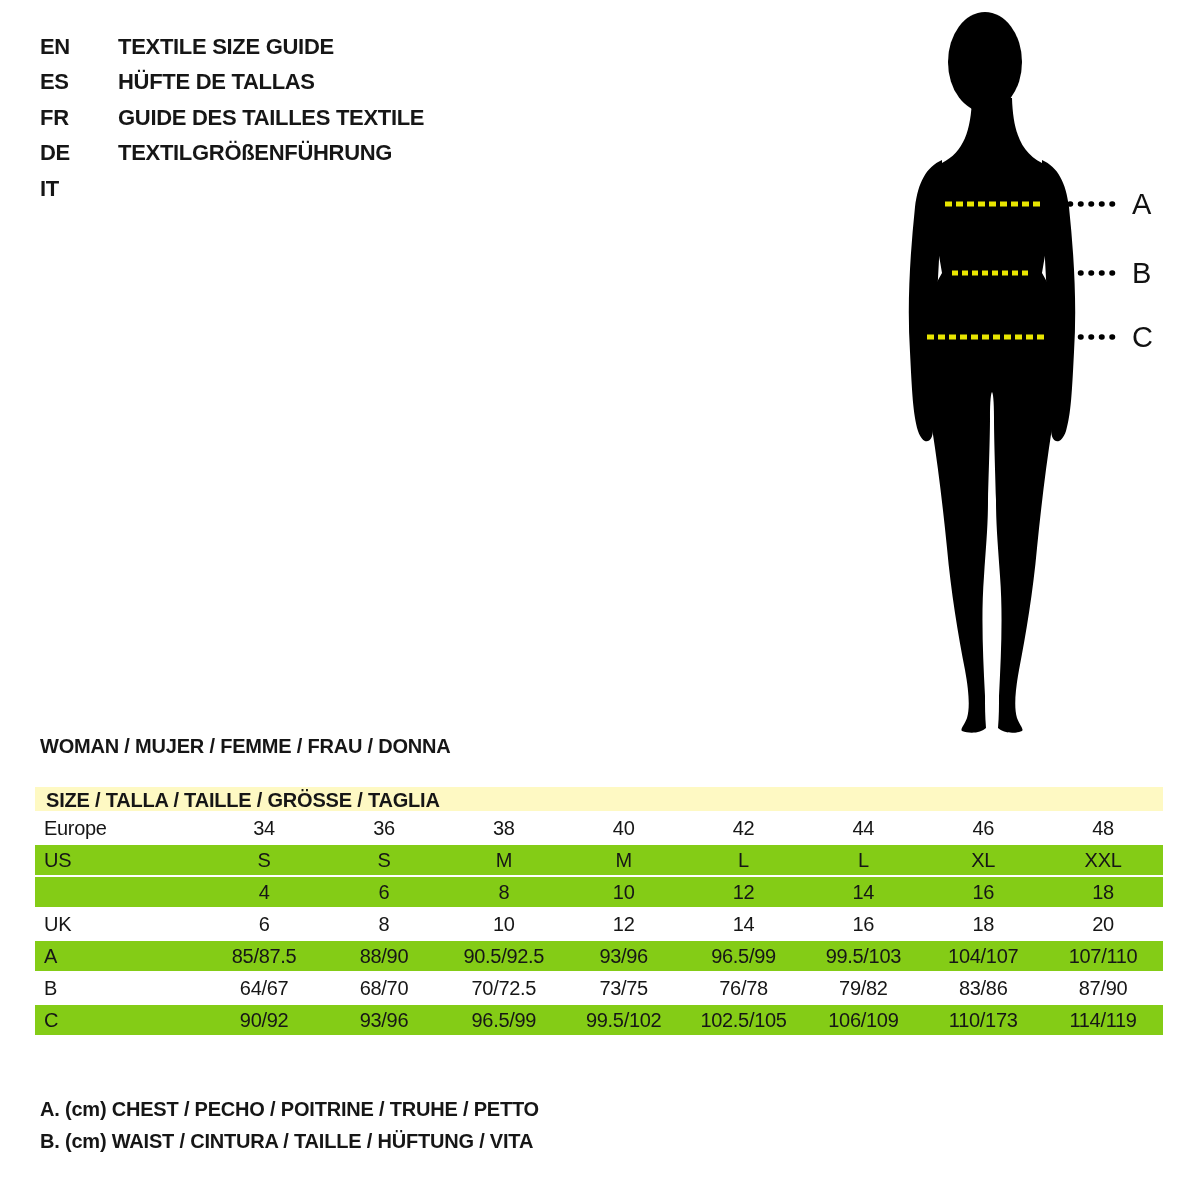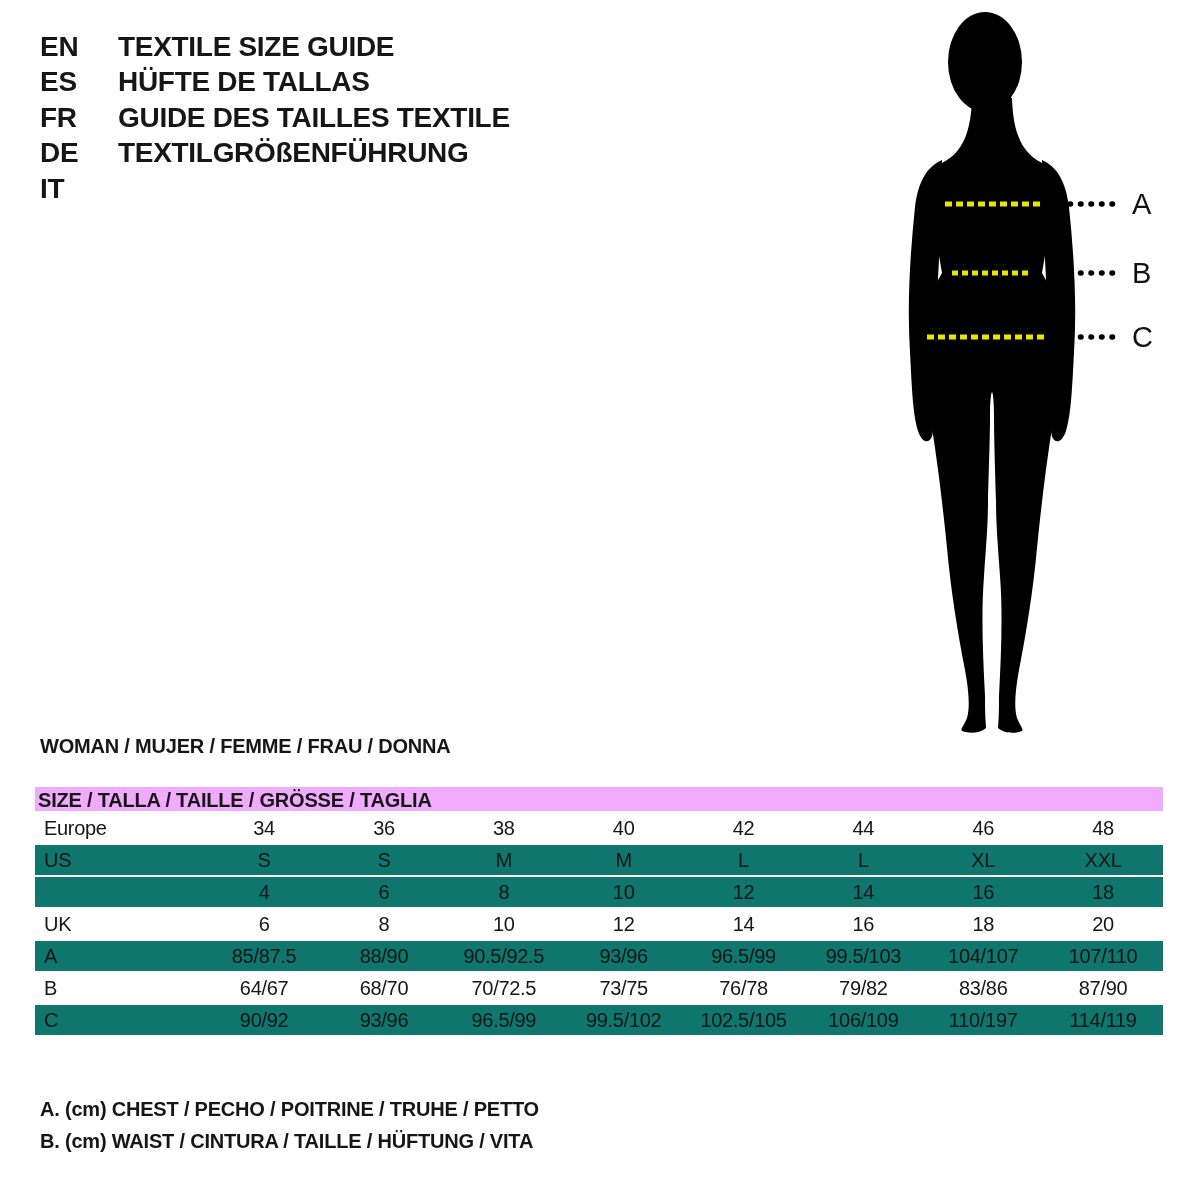"EN" .lang-row { font-size: 28px -> 22px }
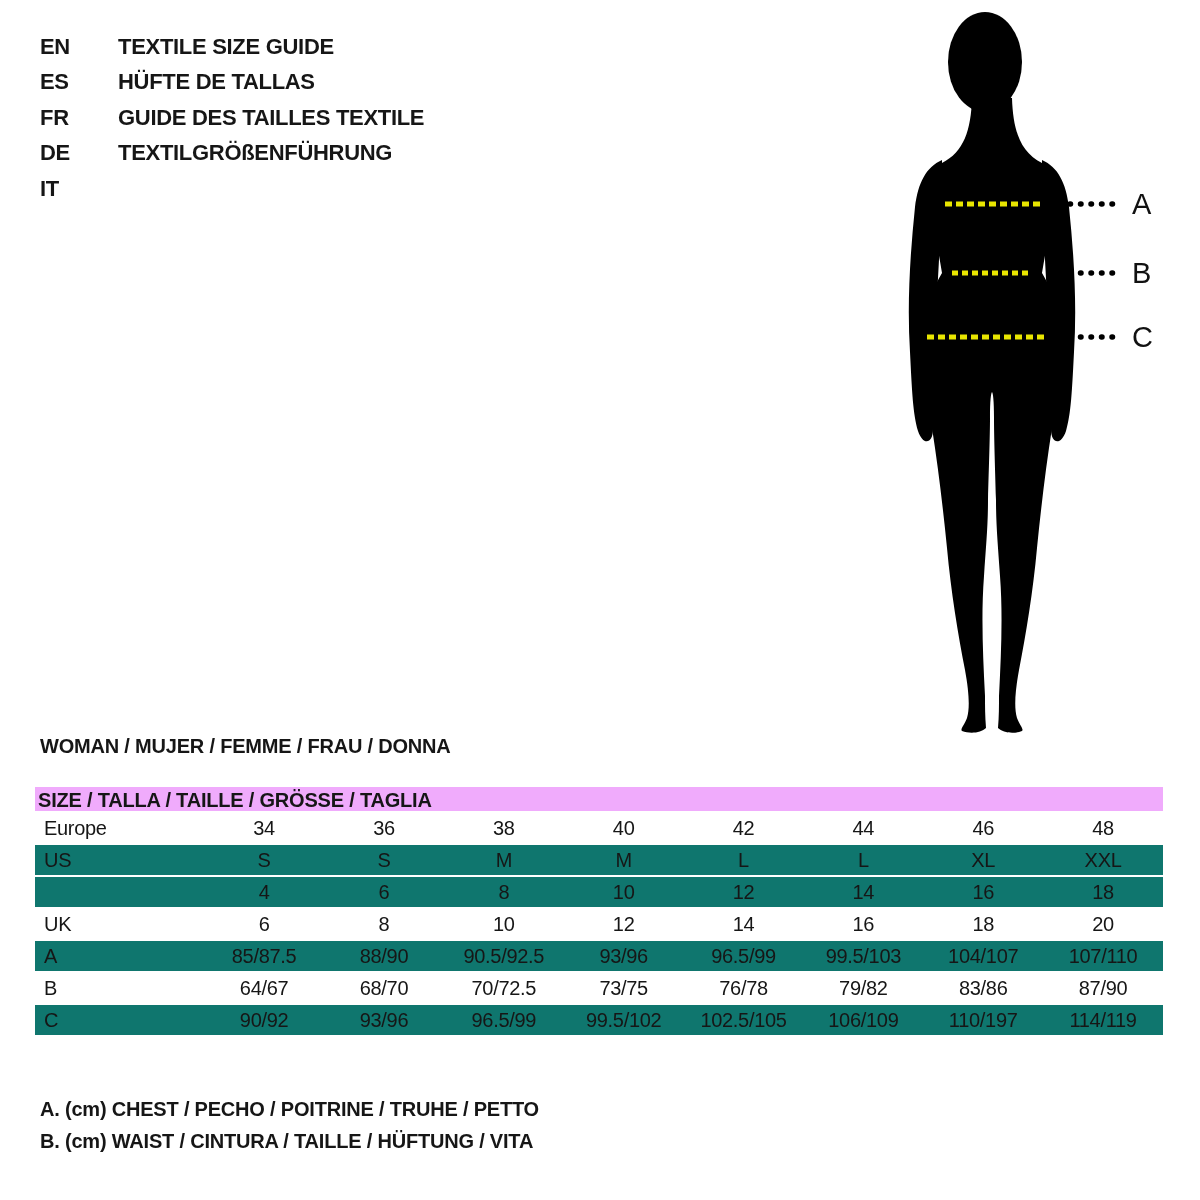"SIZE / TALLA / TAILLE" .thead { background: #f0abfc -> #fef9c3; padding-left: 3px -> 11px }
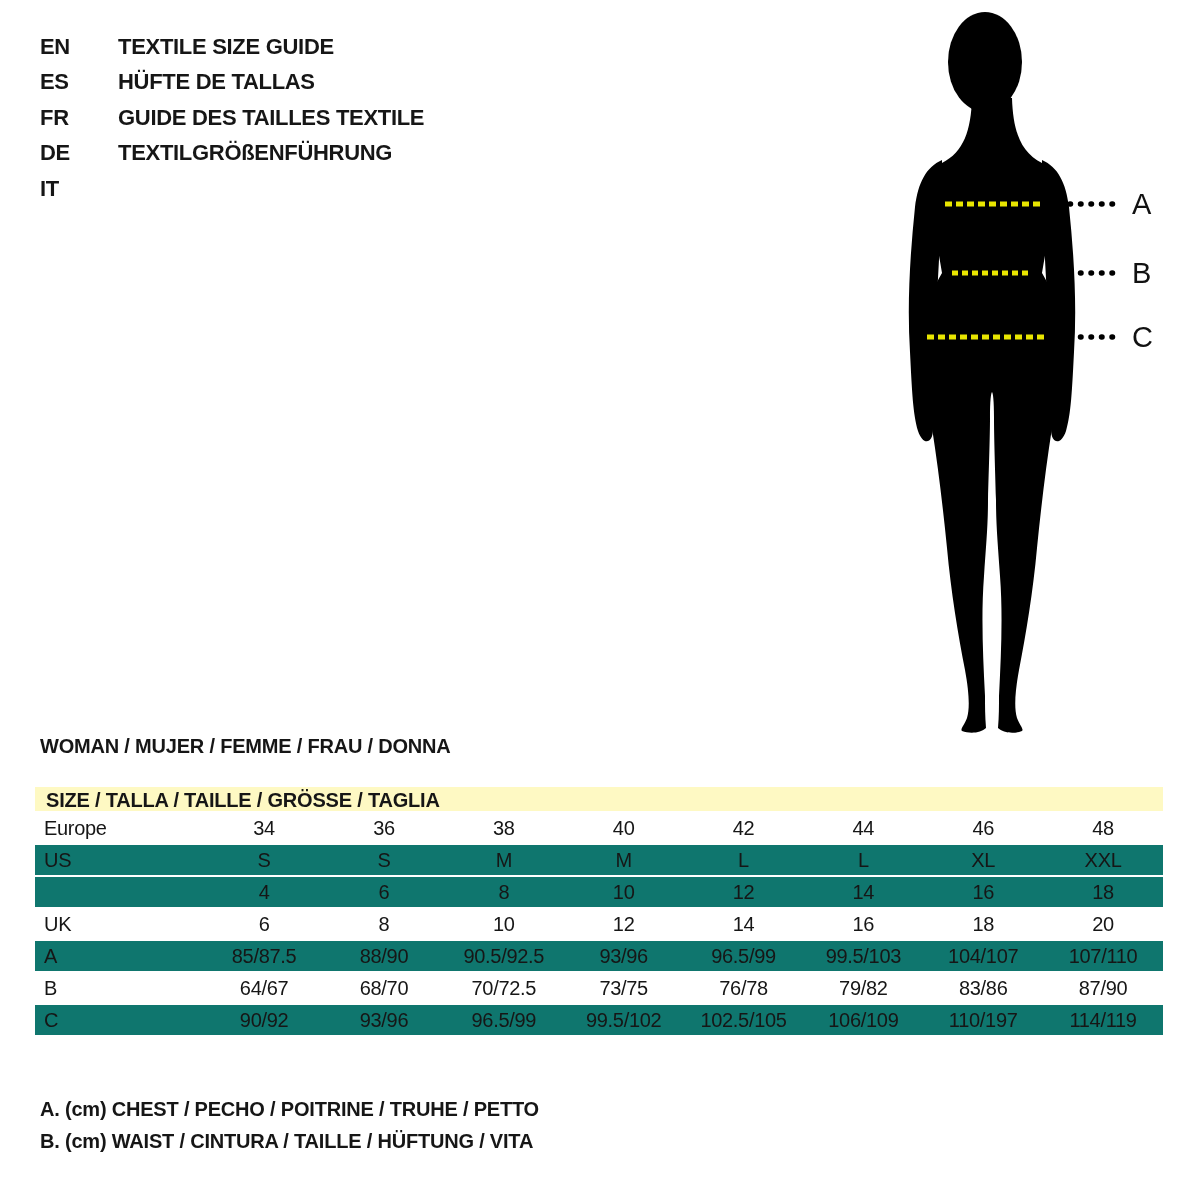"US" .trow.shade { background: #0f766e -> #84cc16 }
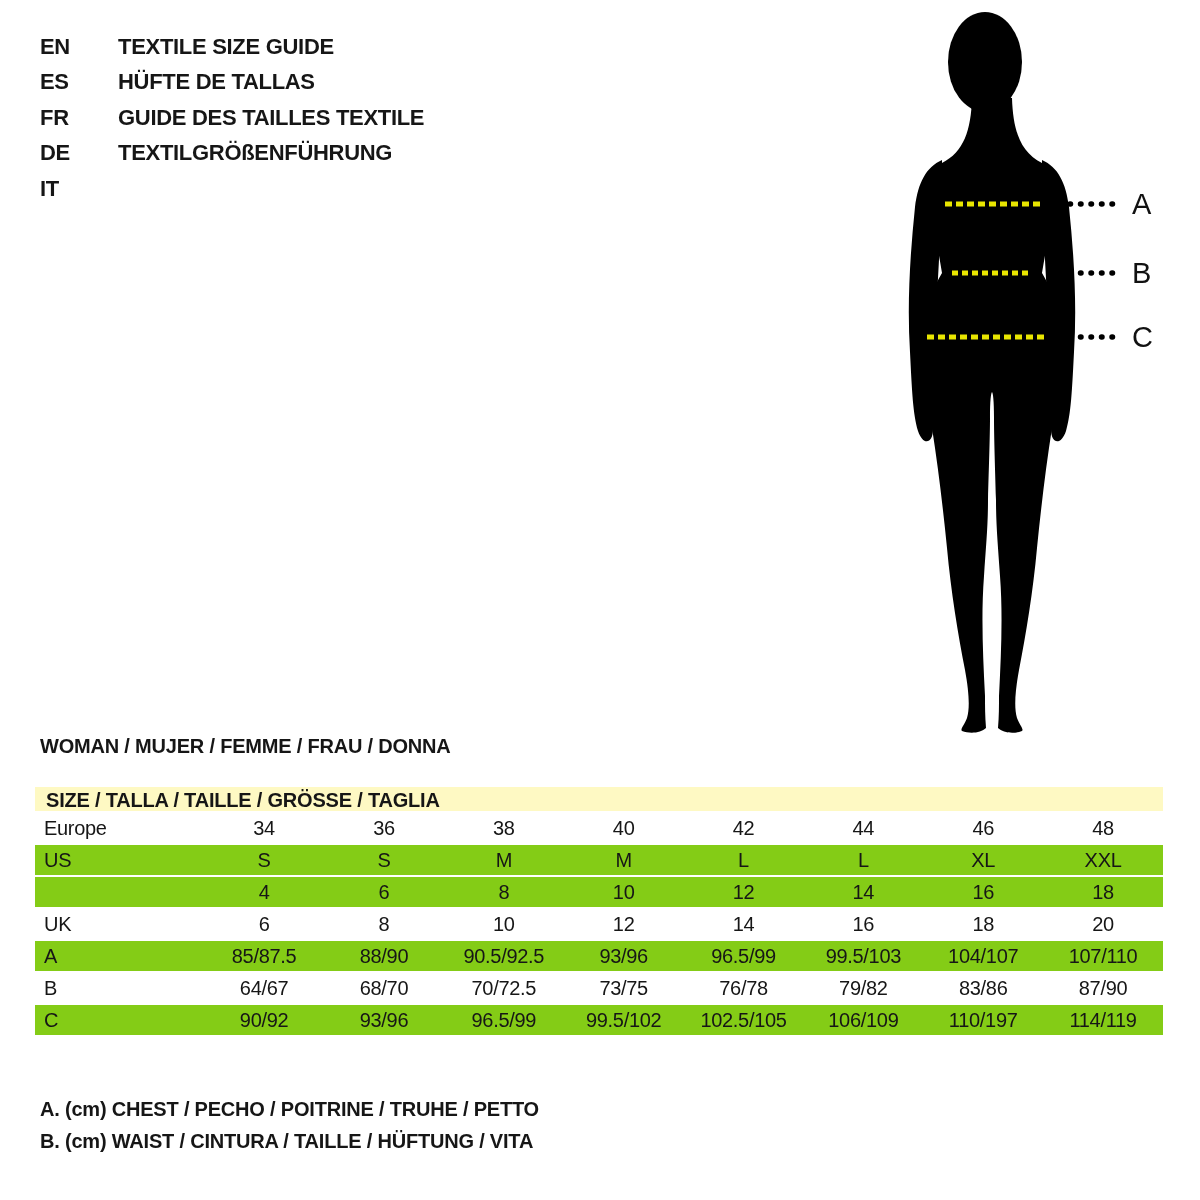"110/197" span.cell { text: 110/197 -> 110/173 }
